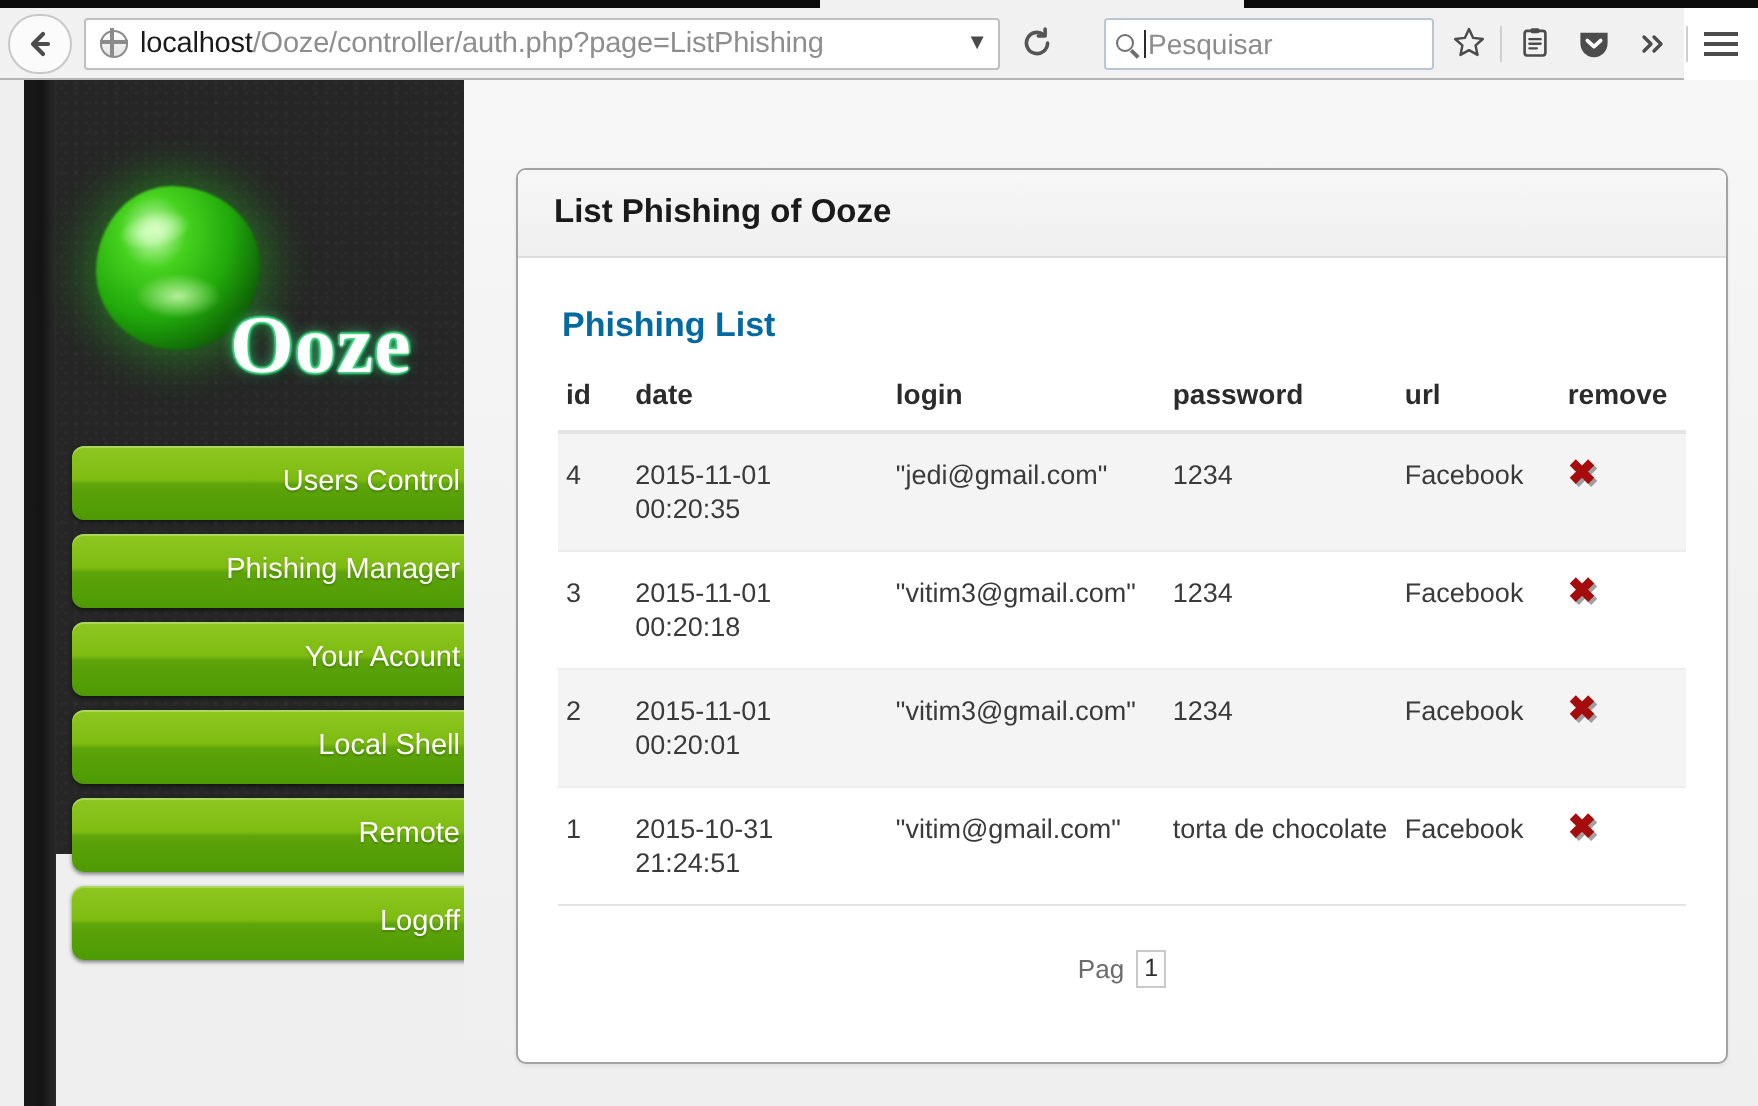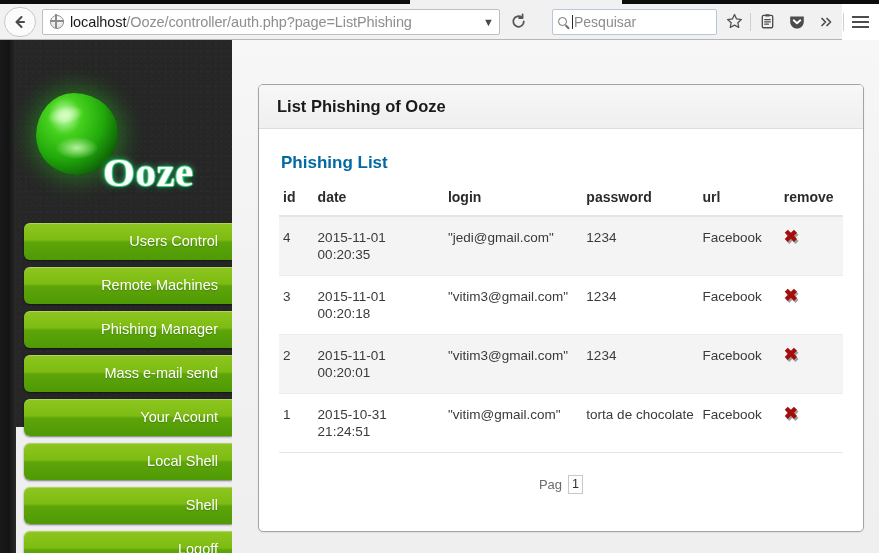"Ooze" #sidebar { left: 0 -> 12px }
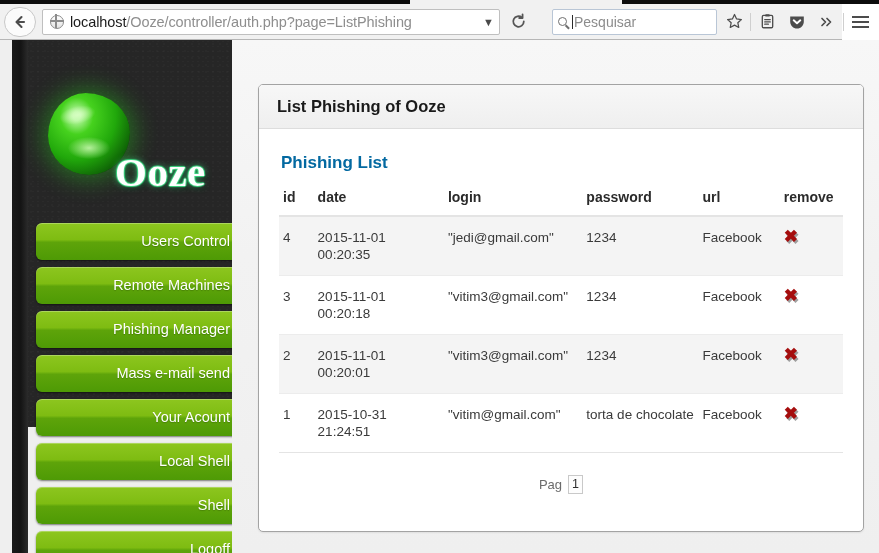"Remote Machines" button.nav-button { html: <button>Remote Machines</button> -> none }
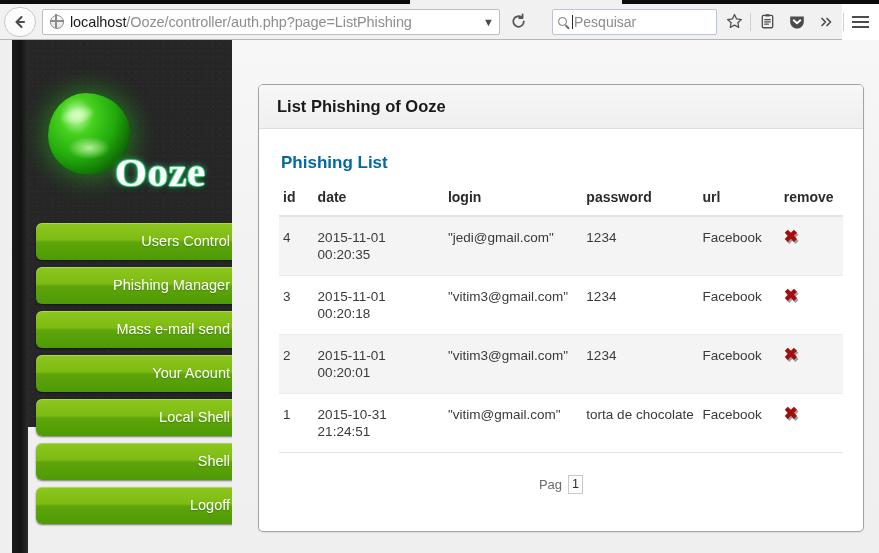"Mass e-mail send" button.nav-button { html: <button>Mass e-mail send</button> -> none }
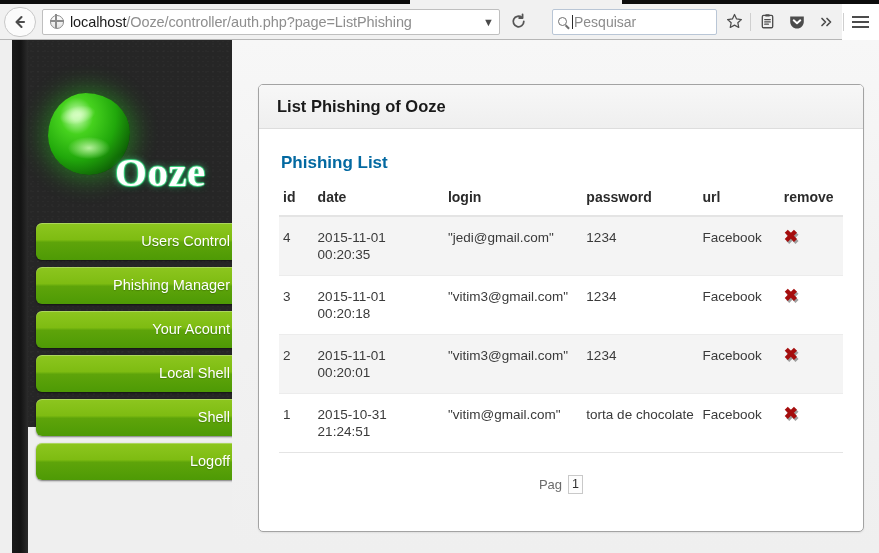"Shell" button.nav-button { text: Shell -> Remote }
